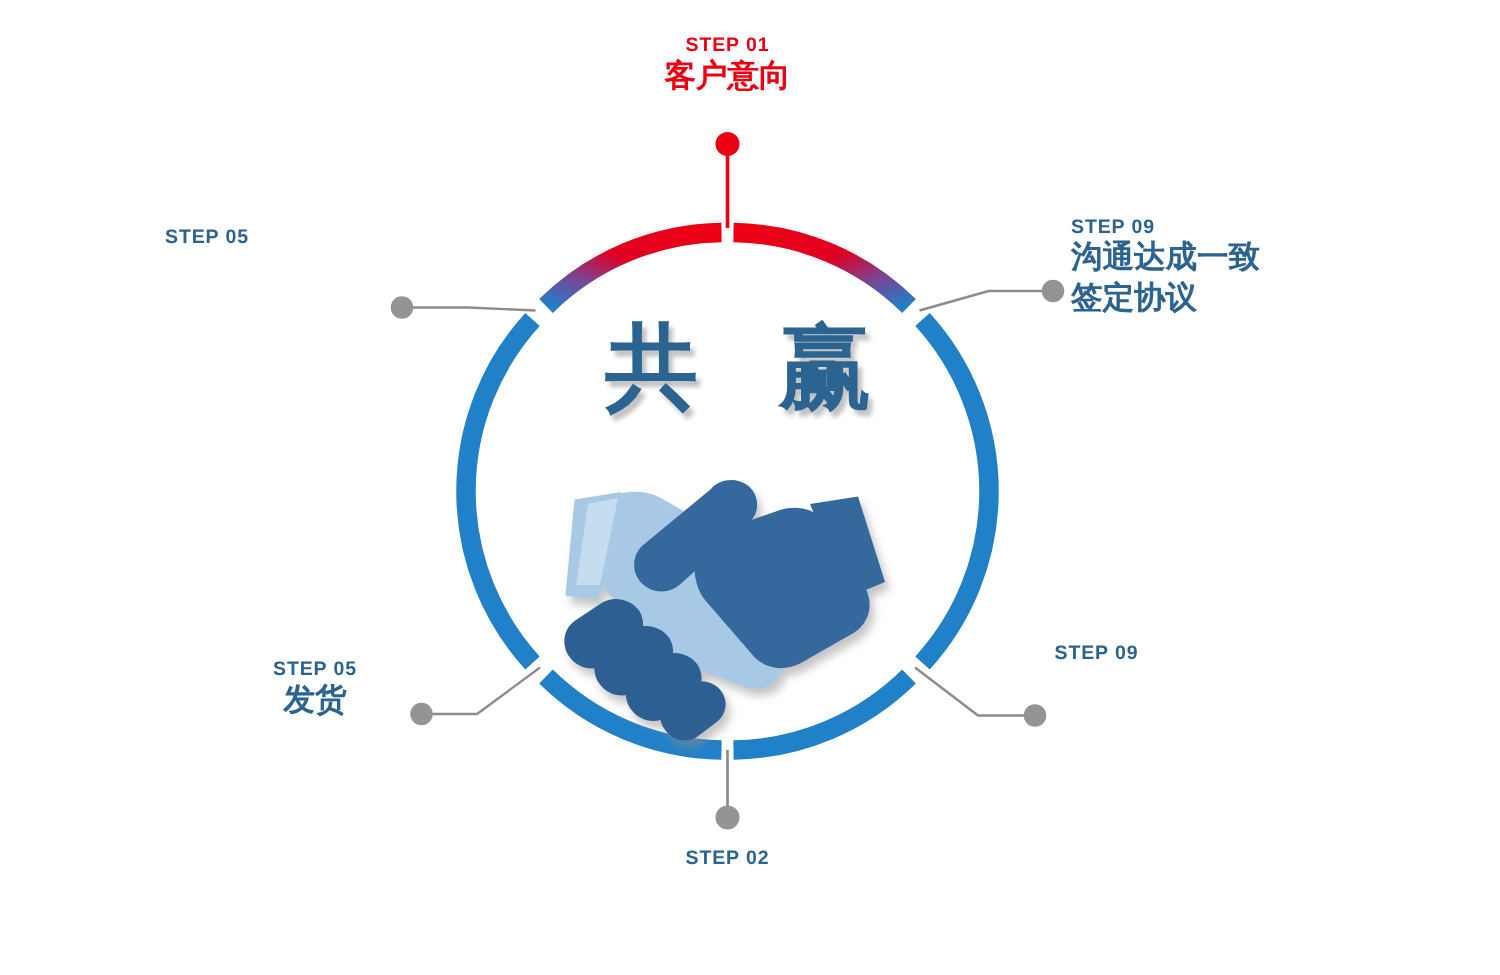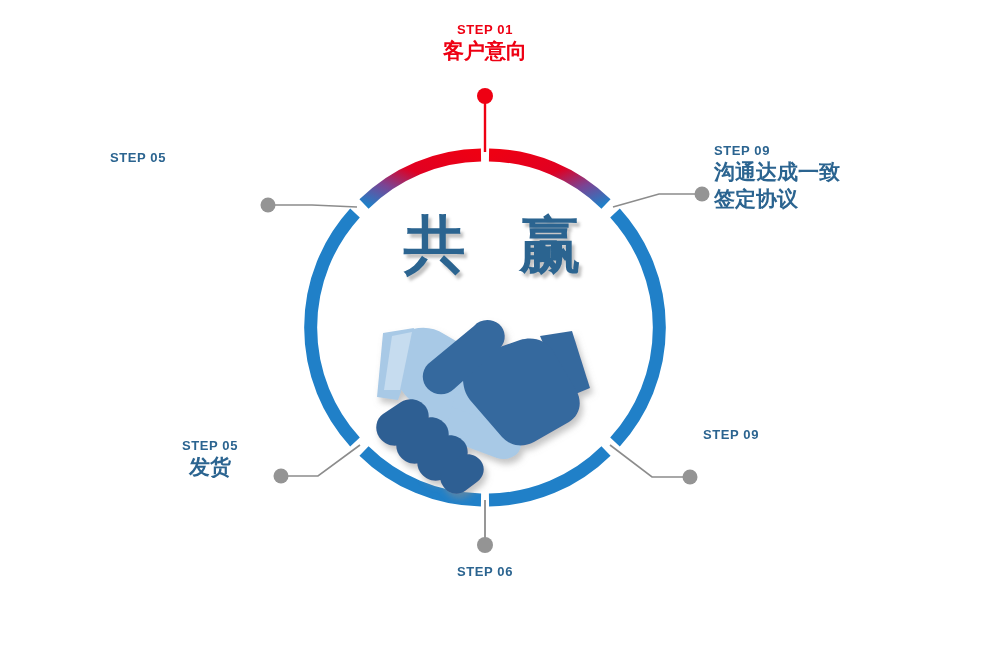"STEP 06" div.step-kicker { text: 06 -> 02 }
